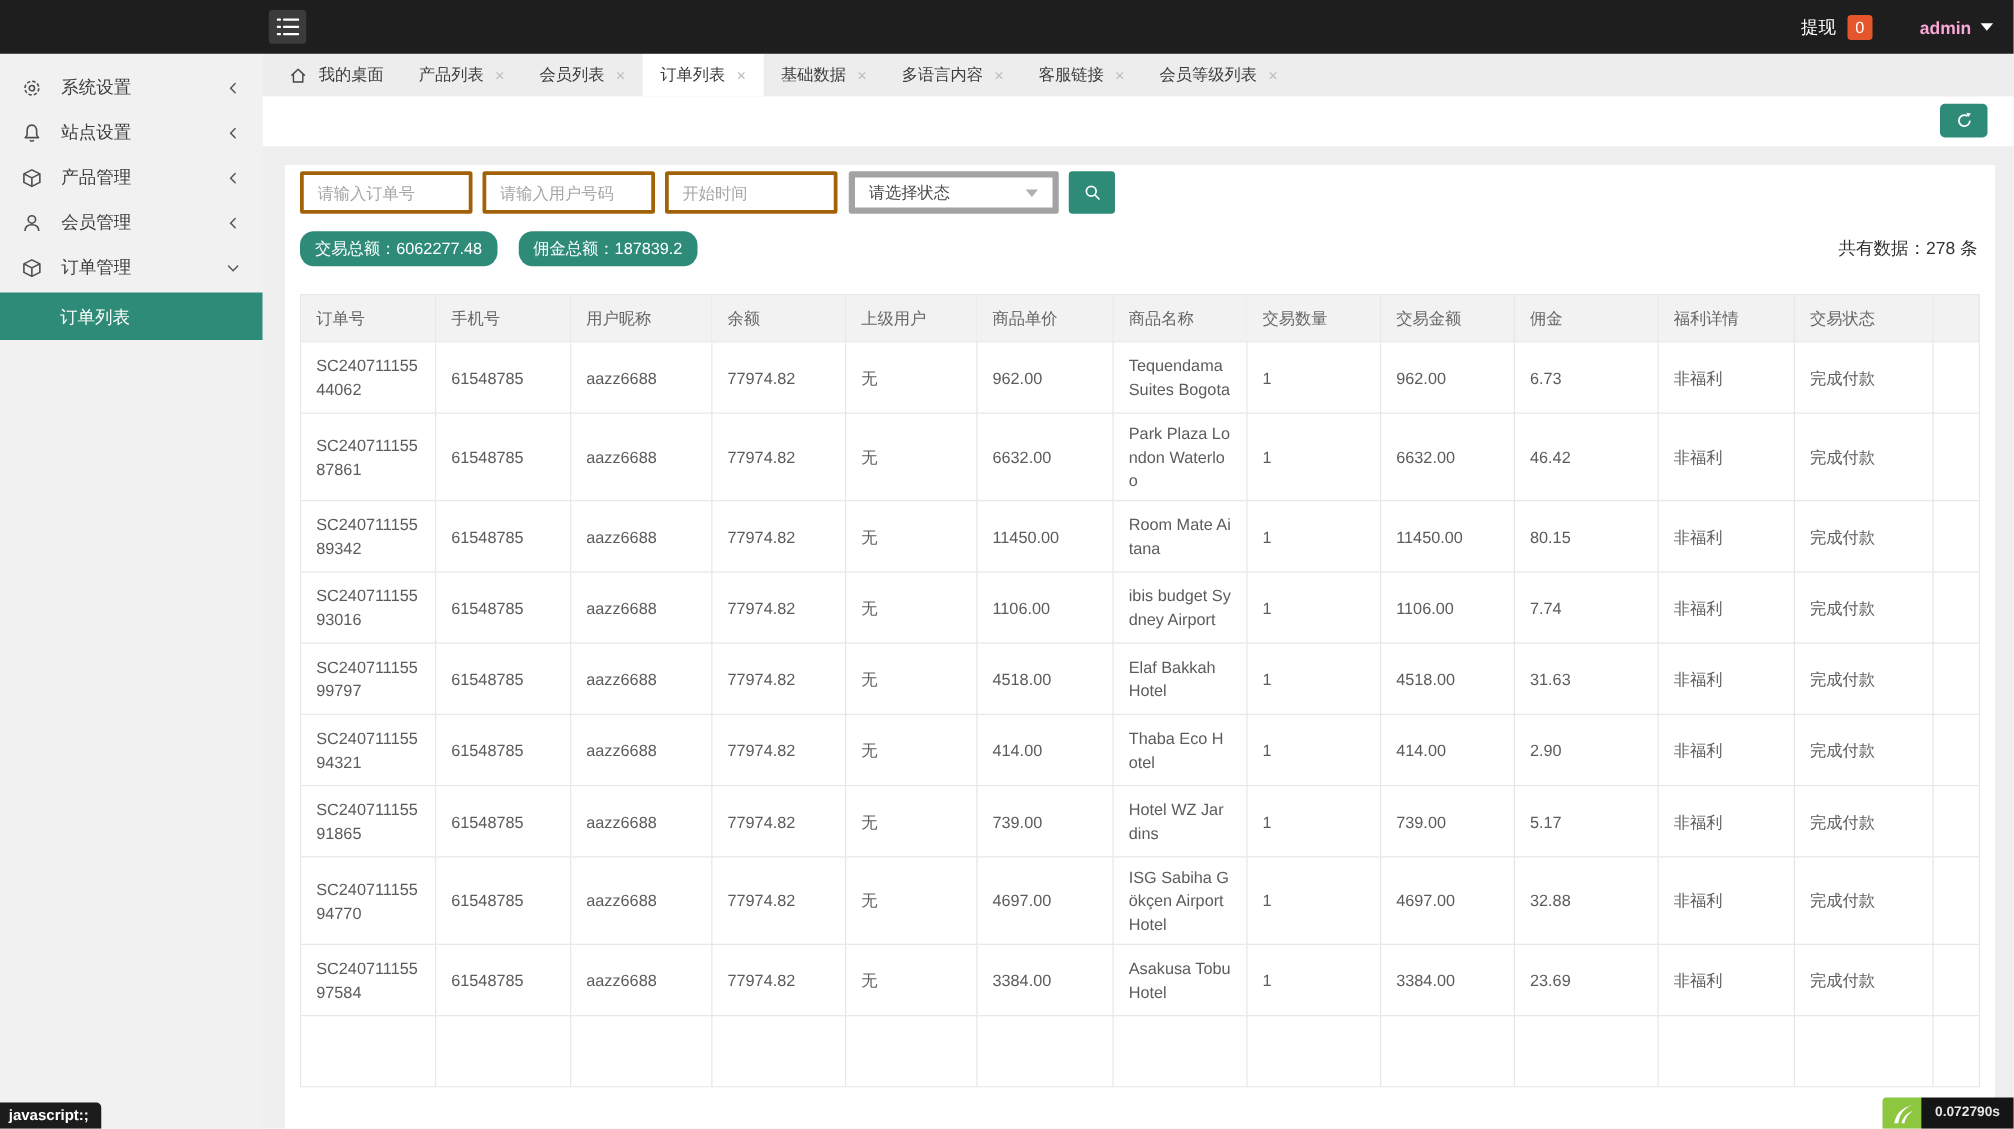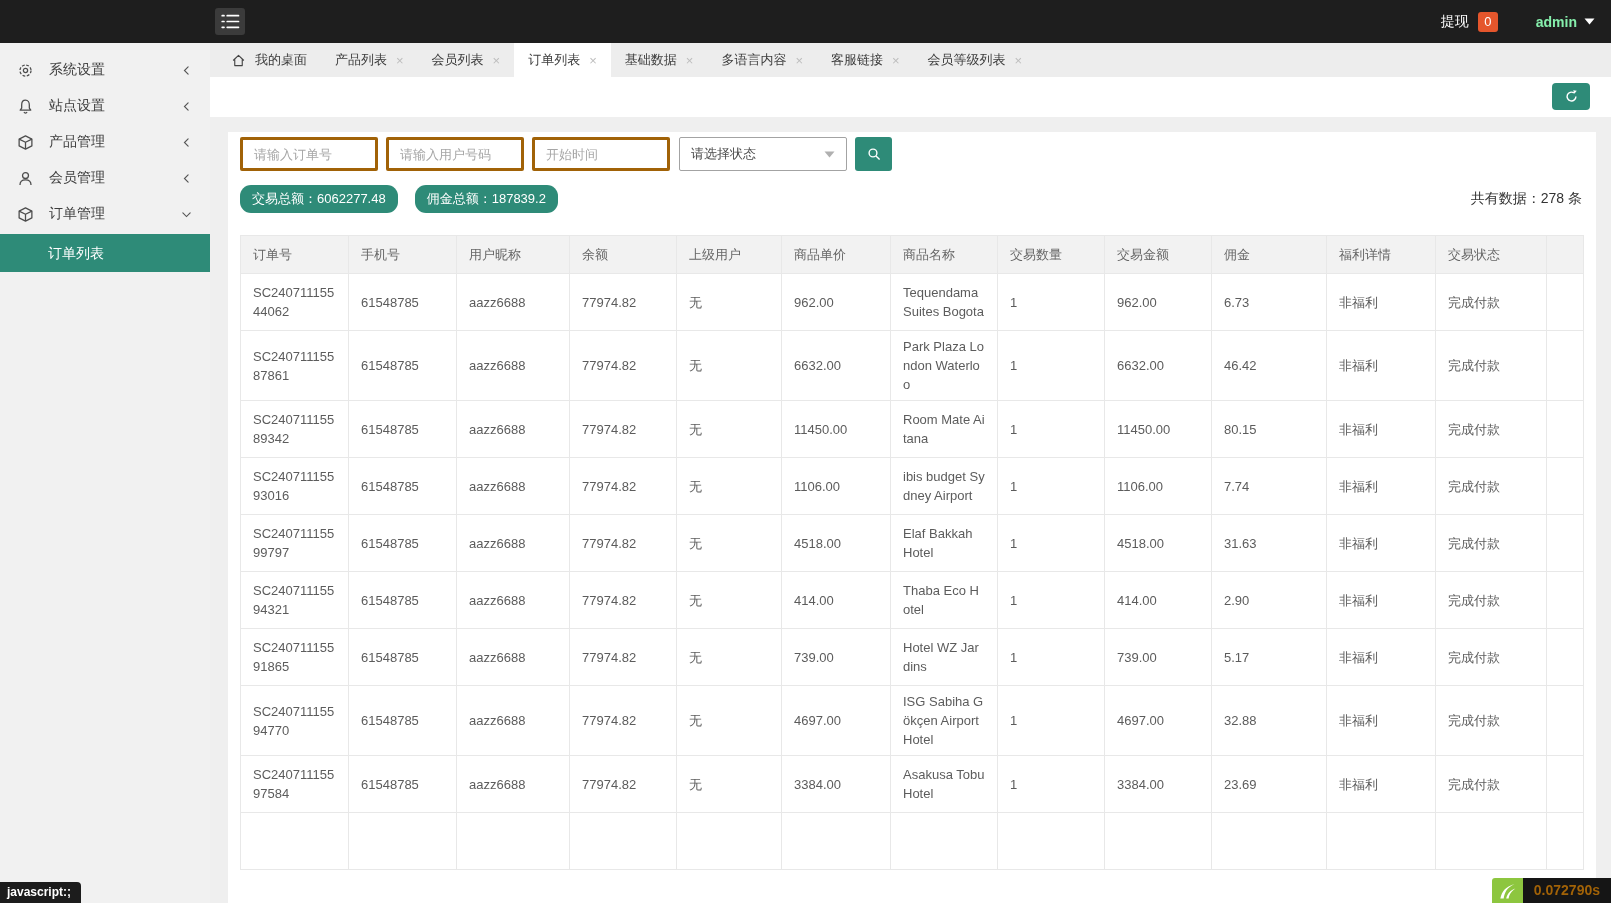"admin" .admin { color: #86efac -> #f9a8d4 }
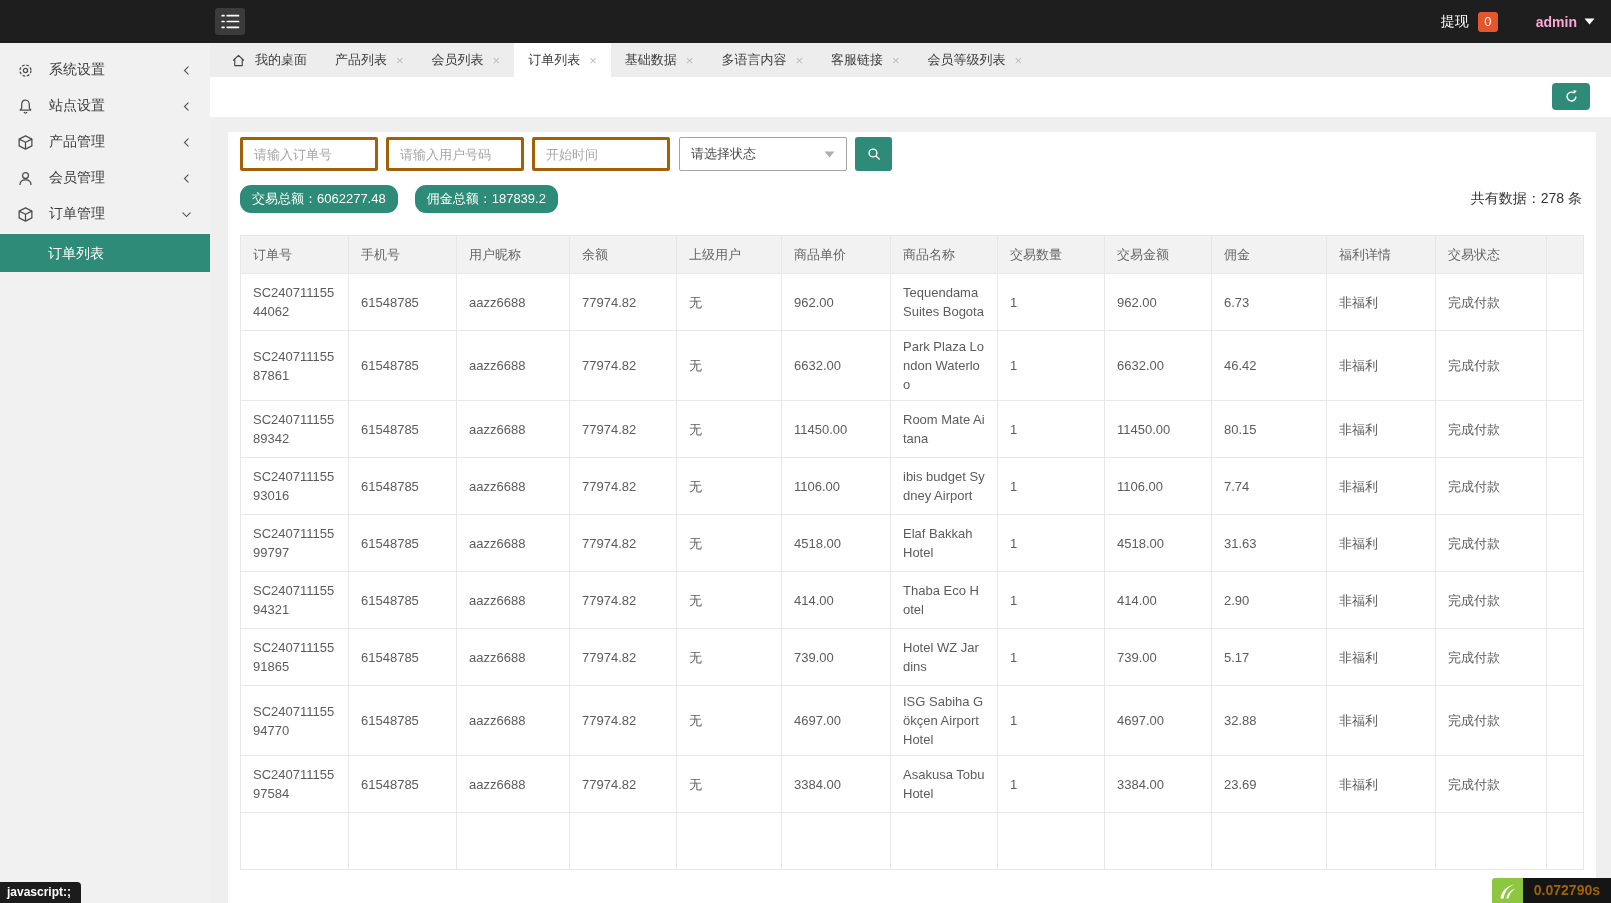"请选择状态" .f-select { border: 1px solid #a3a3a3 -> 5px solid #a3a3a3 }
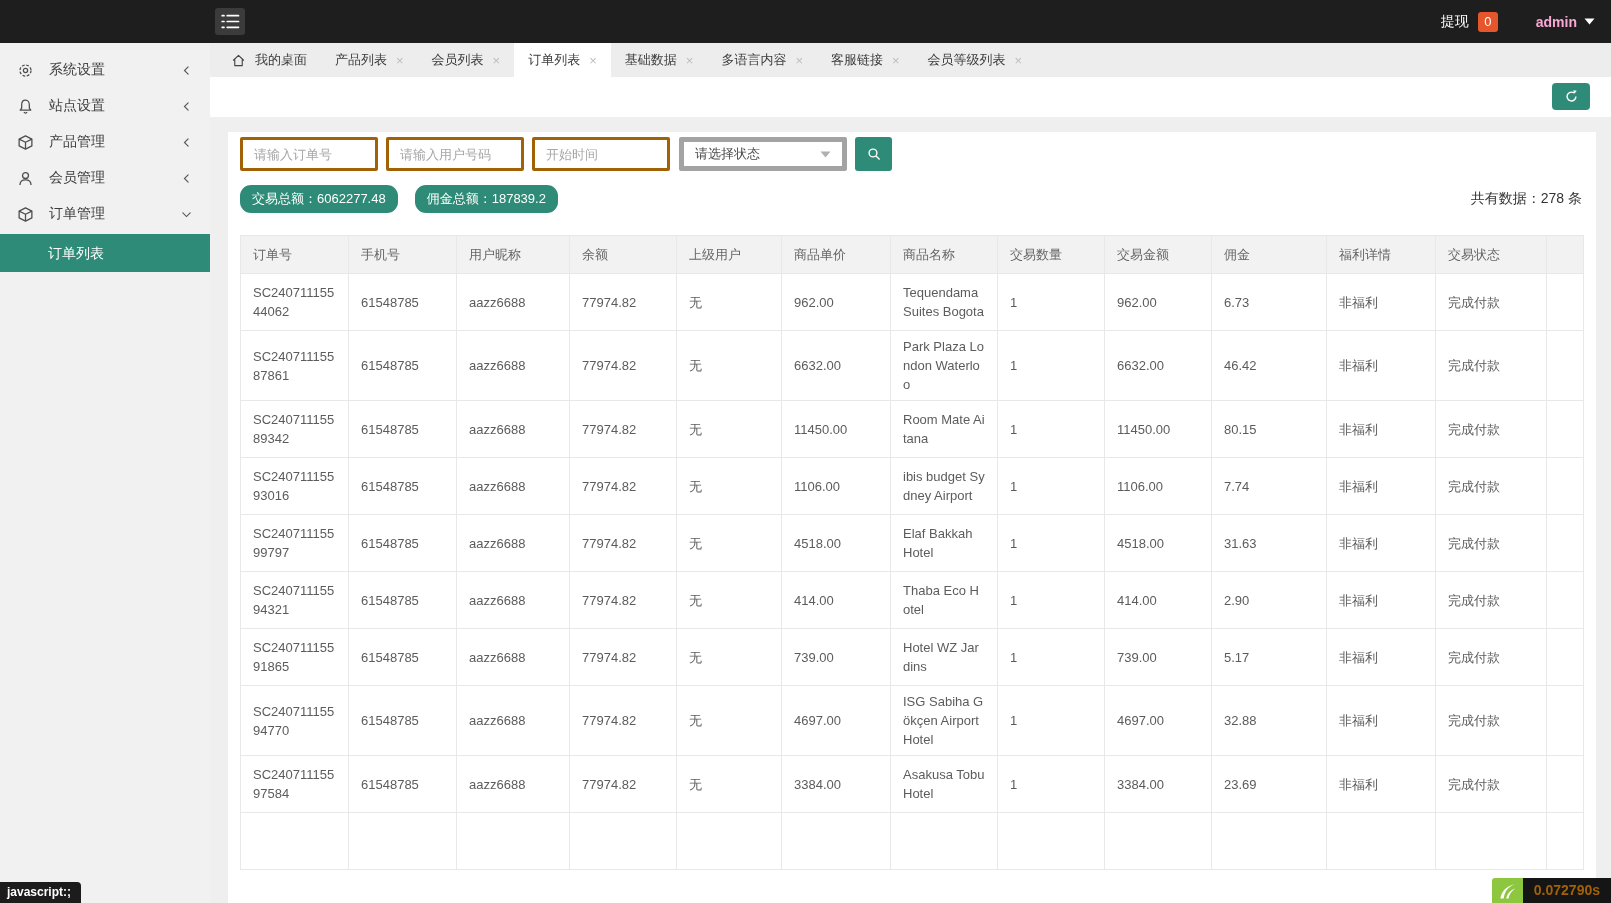"0.072790s" .trace-time { color: #a16207 -> #e5e5e5; font-size: 14px -> 11px }
